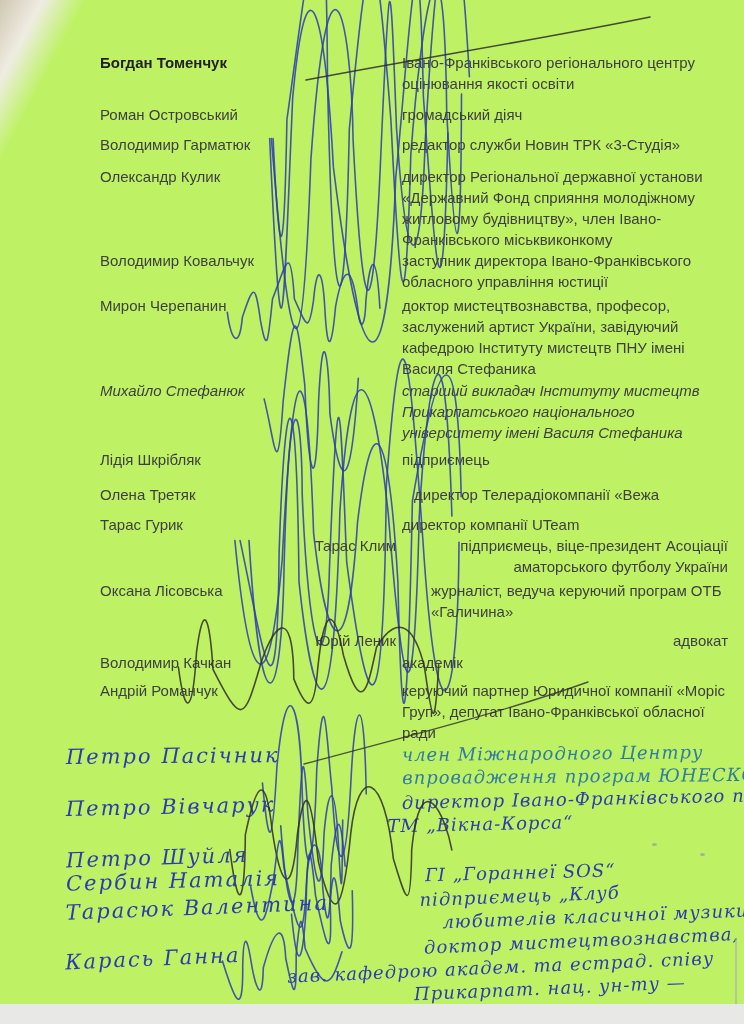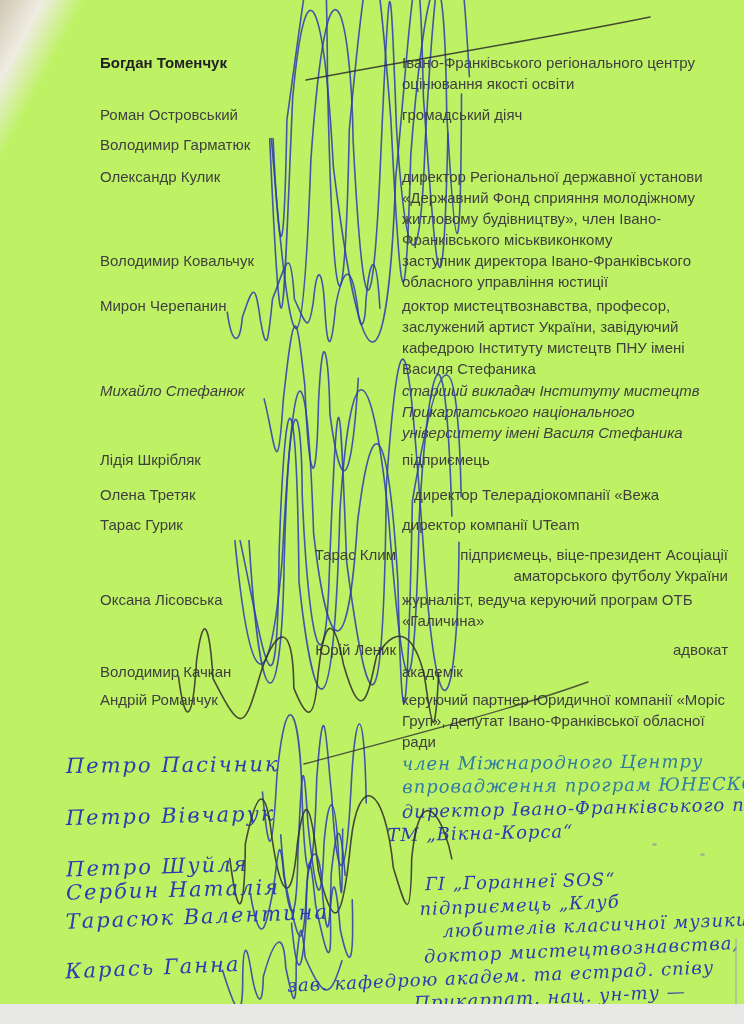"редактор служби Новин ТРК «3-Студія»" div.title { html: none -> <div>редактор служби Новин ТРК «3-Студія»</div> }
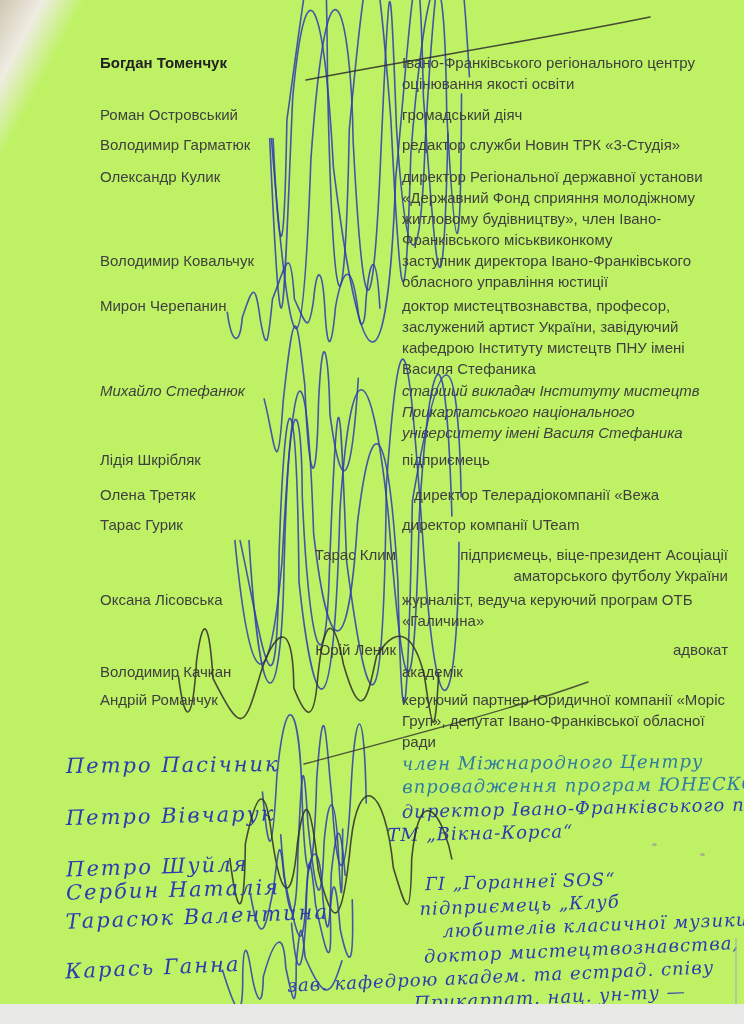"Тарас Гурик" div.row { margin-bottom: 9px -> none }
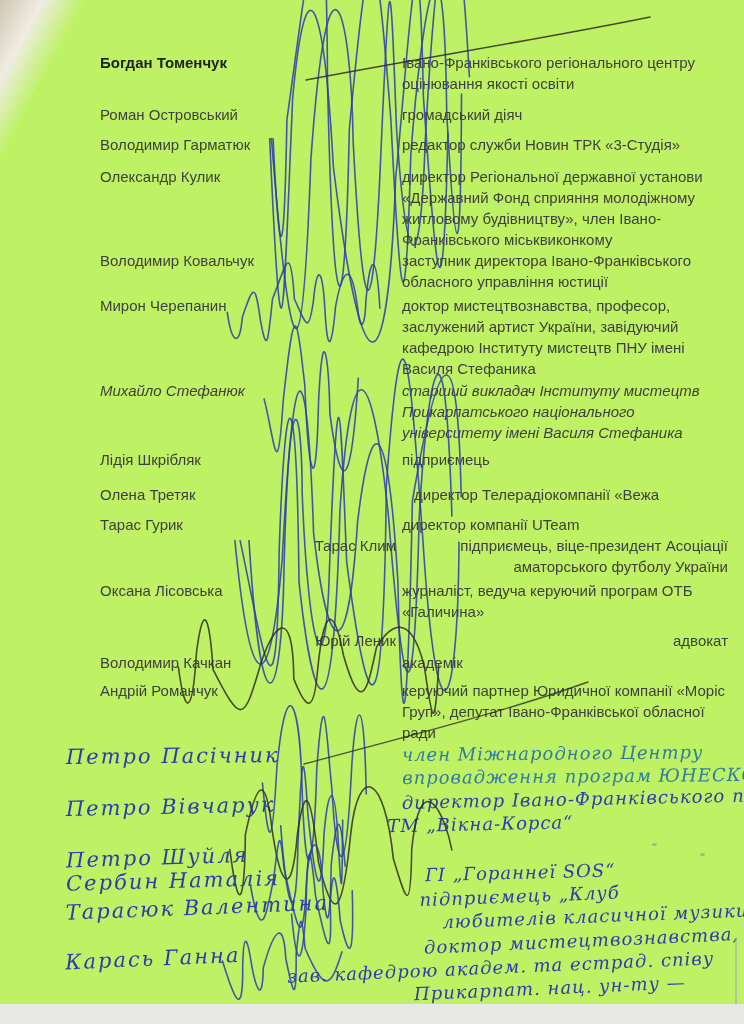"Оксана Лісовська" div.row { gap: none -> 29px }
